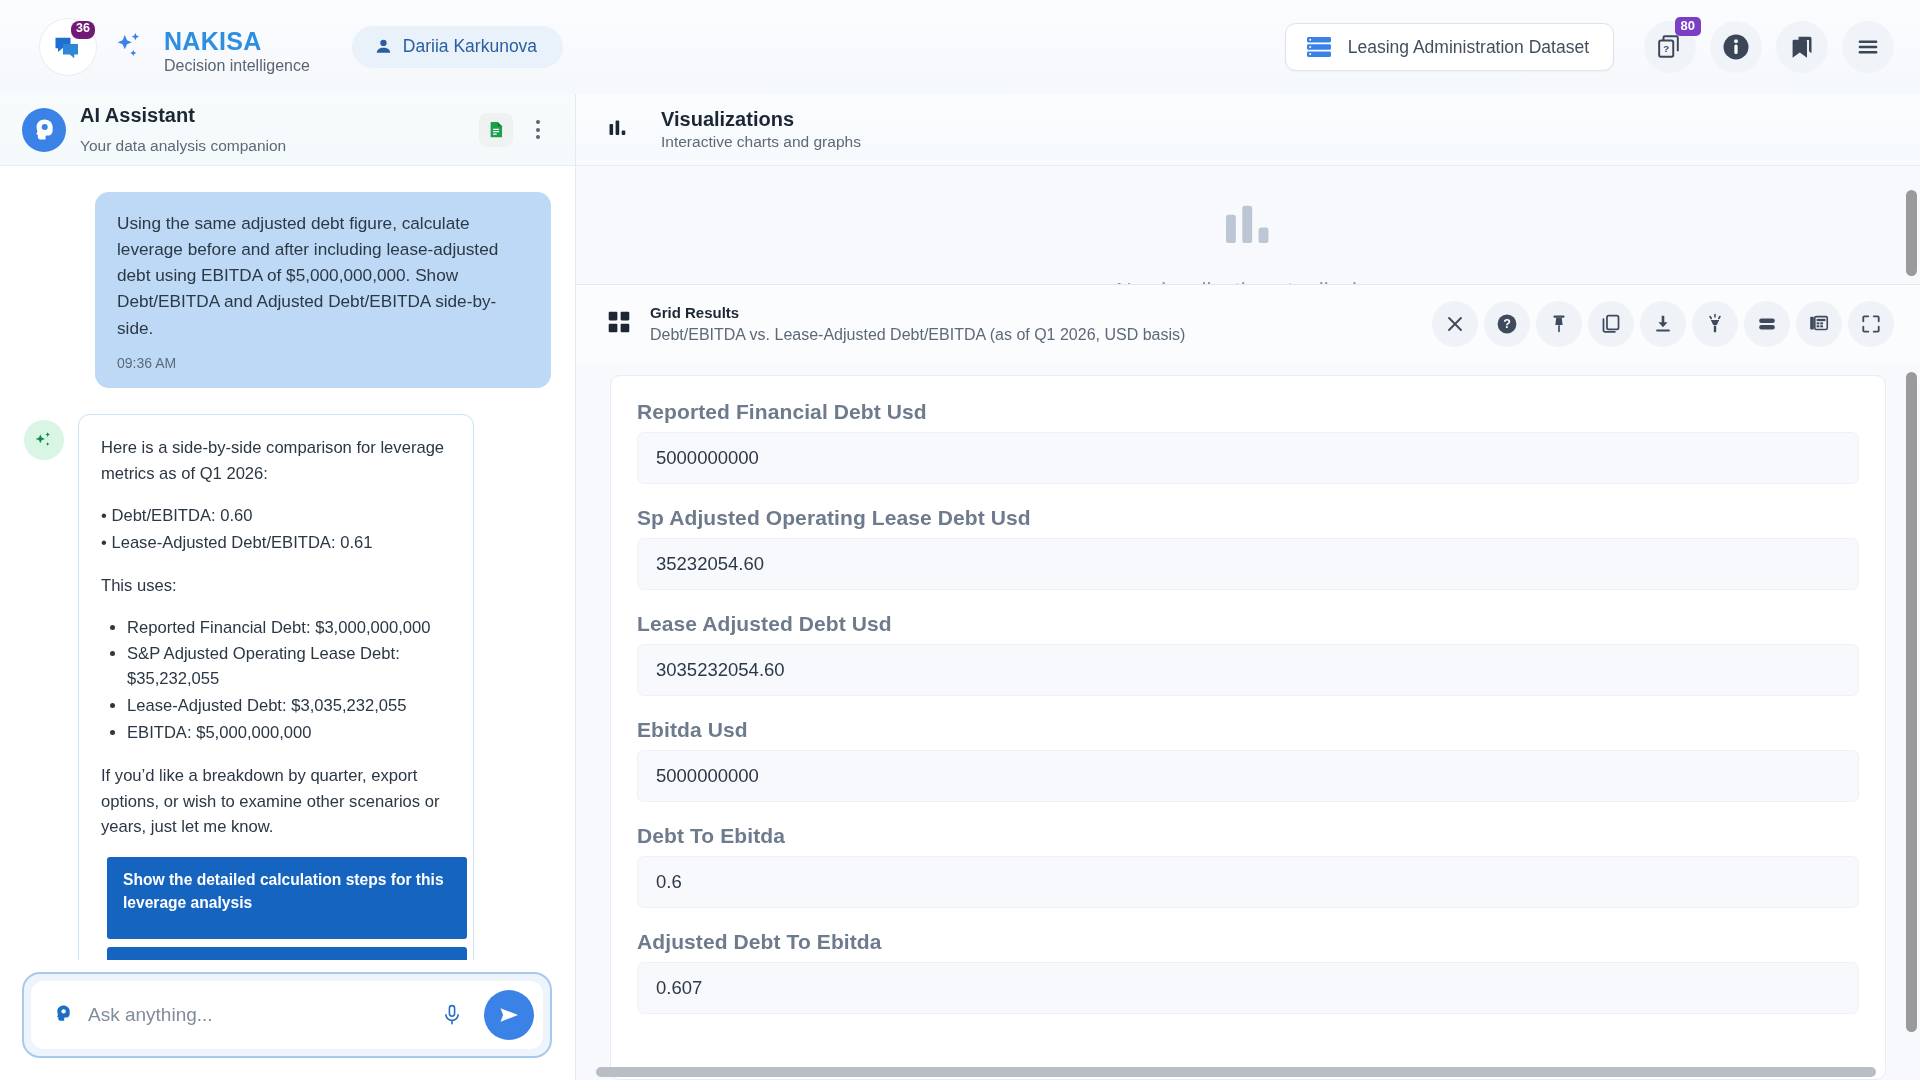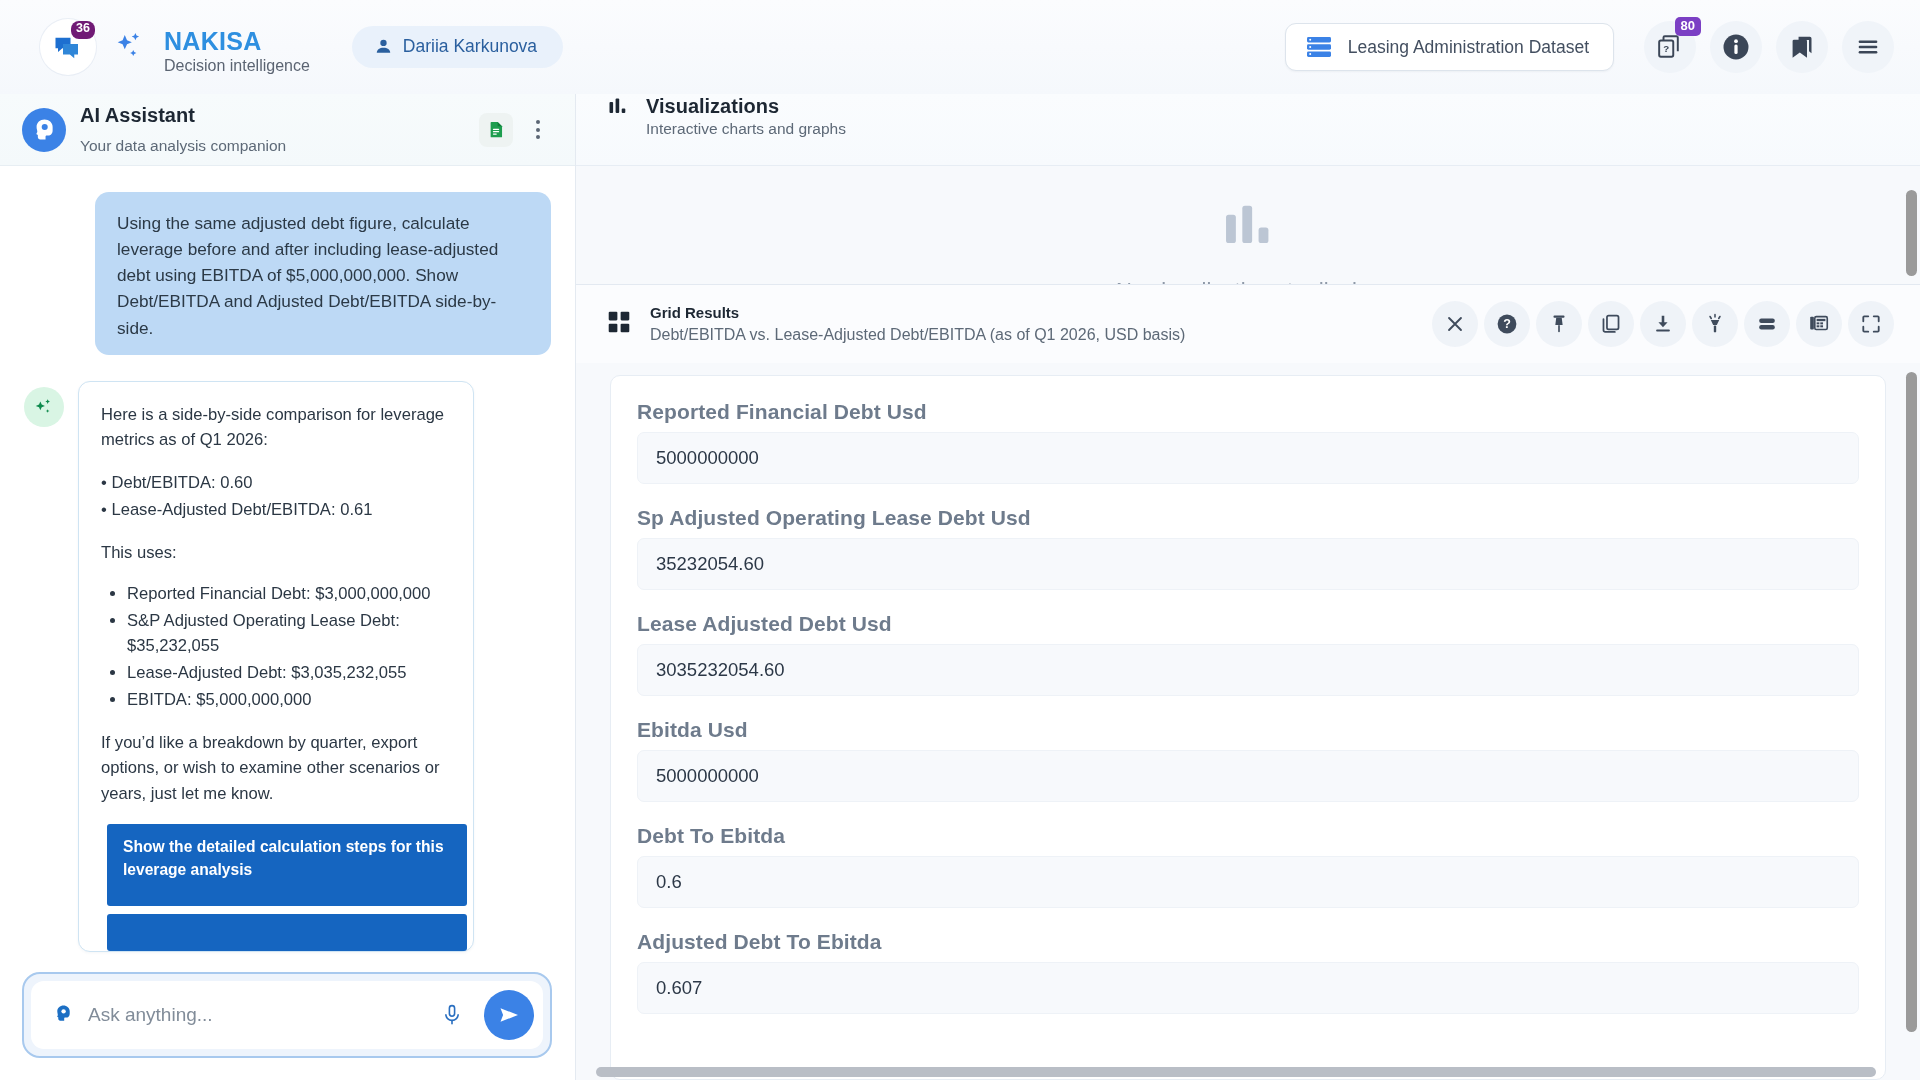"Visualizations" .viz-header { align-items: none -> center; gap: 16px -> 31px }
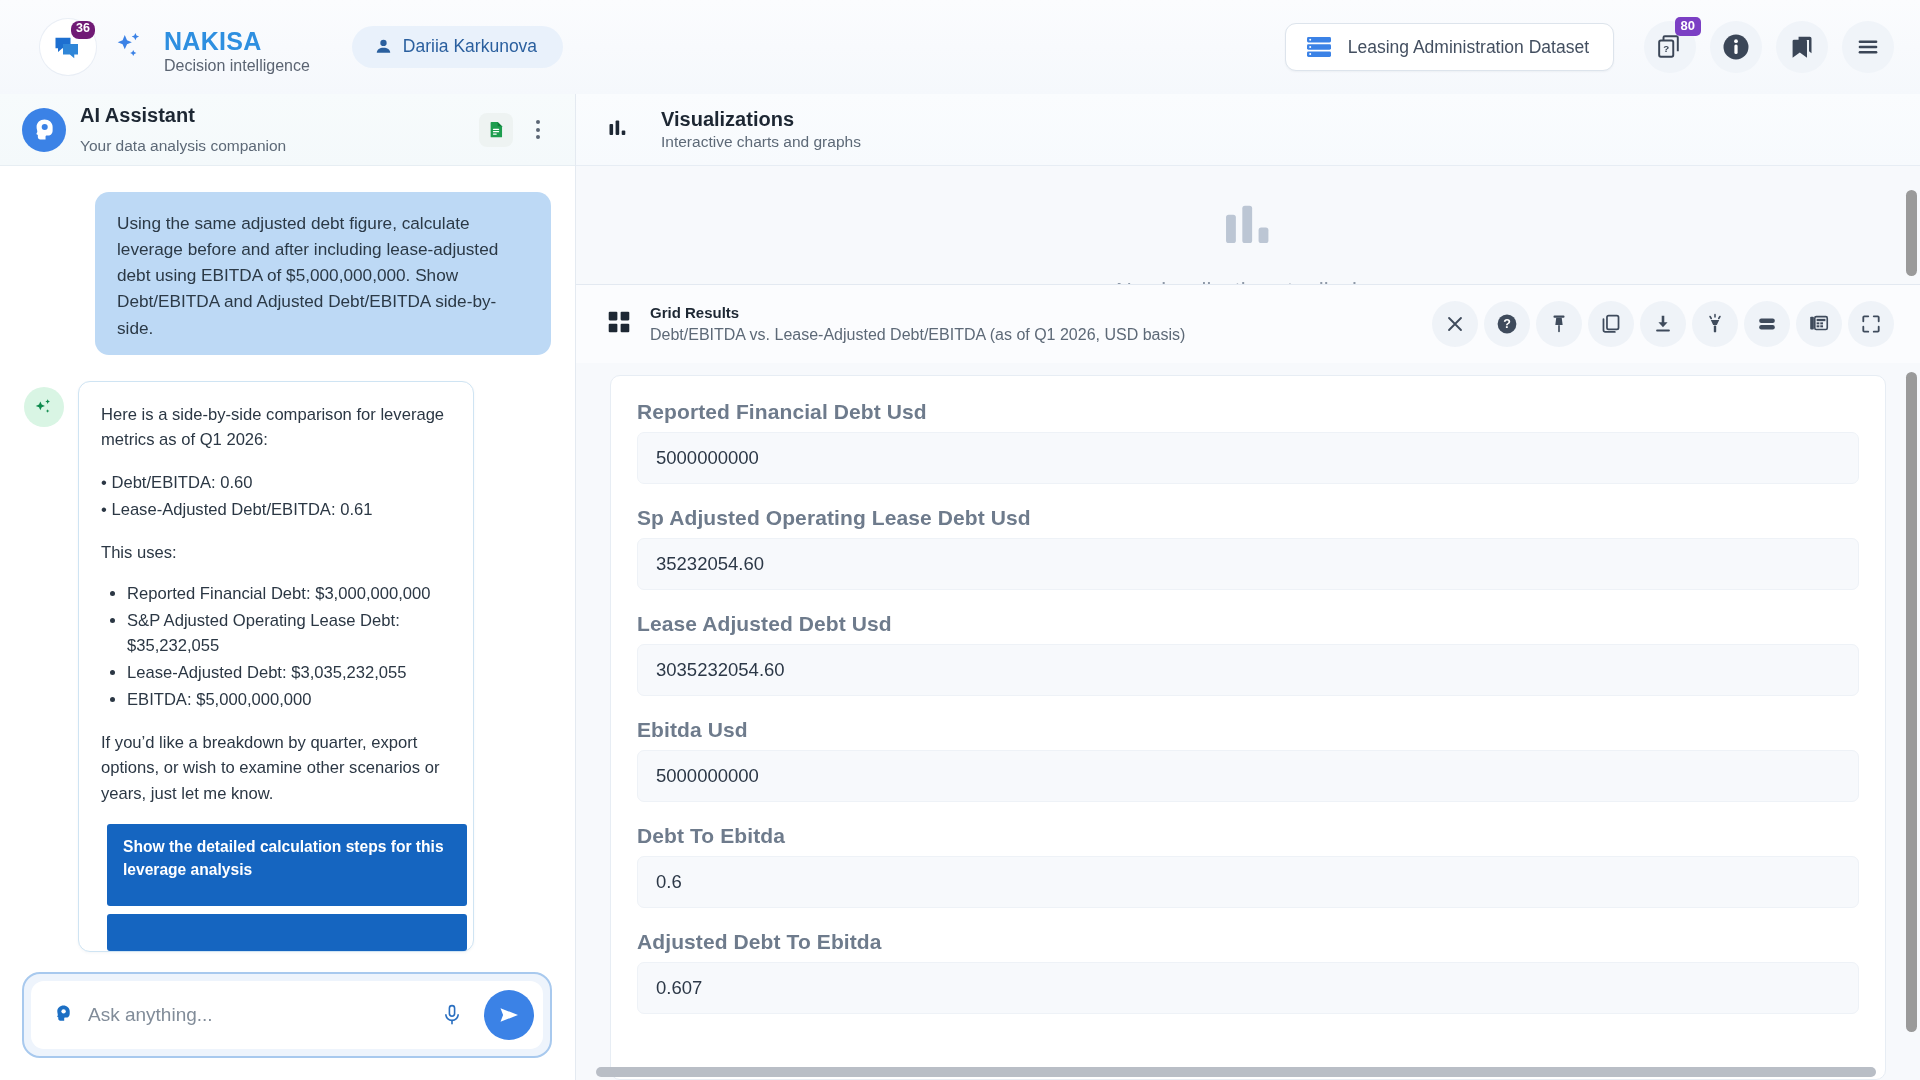"09:36 AM" div.bubble-time { html: none -> <div>09:36 AM</div> }
